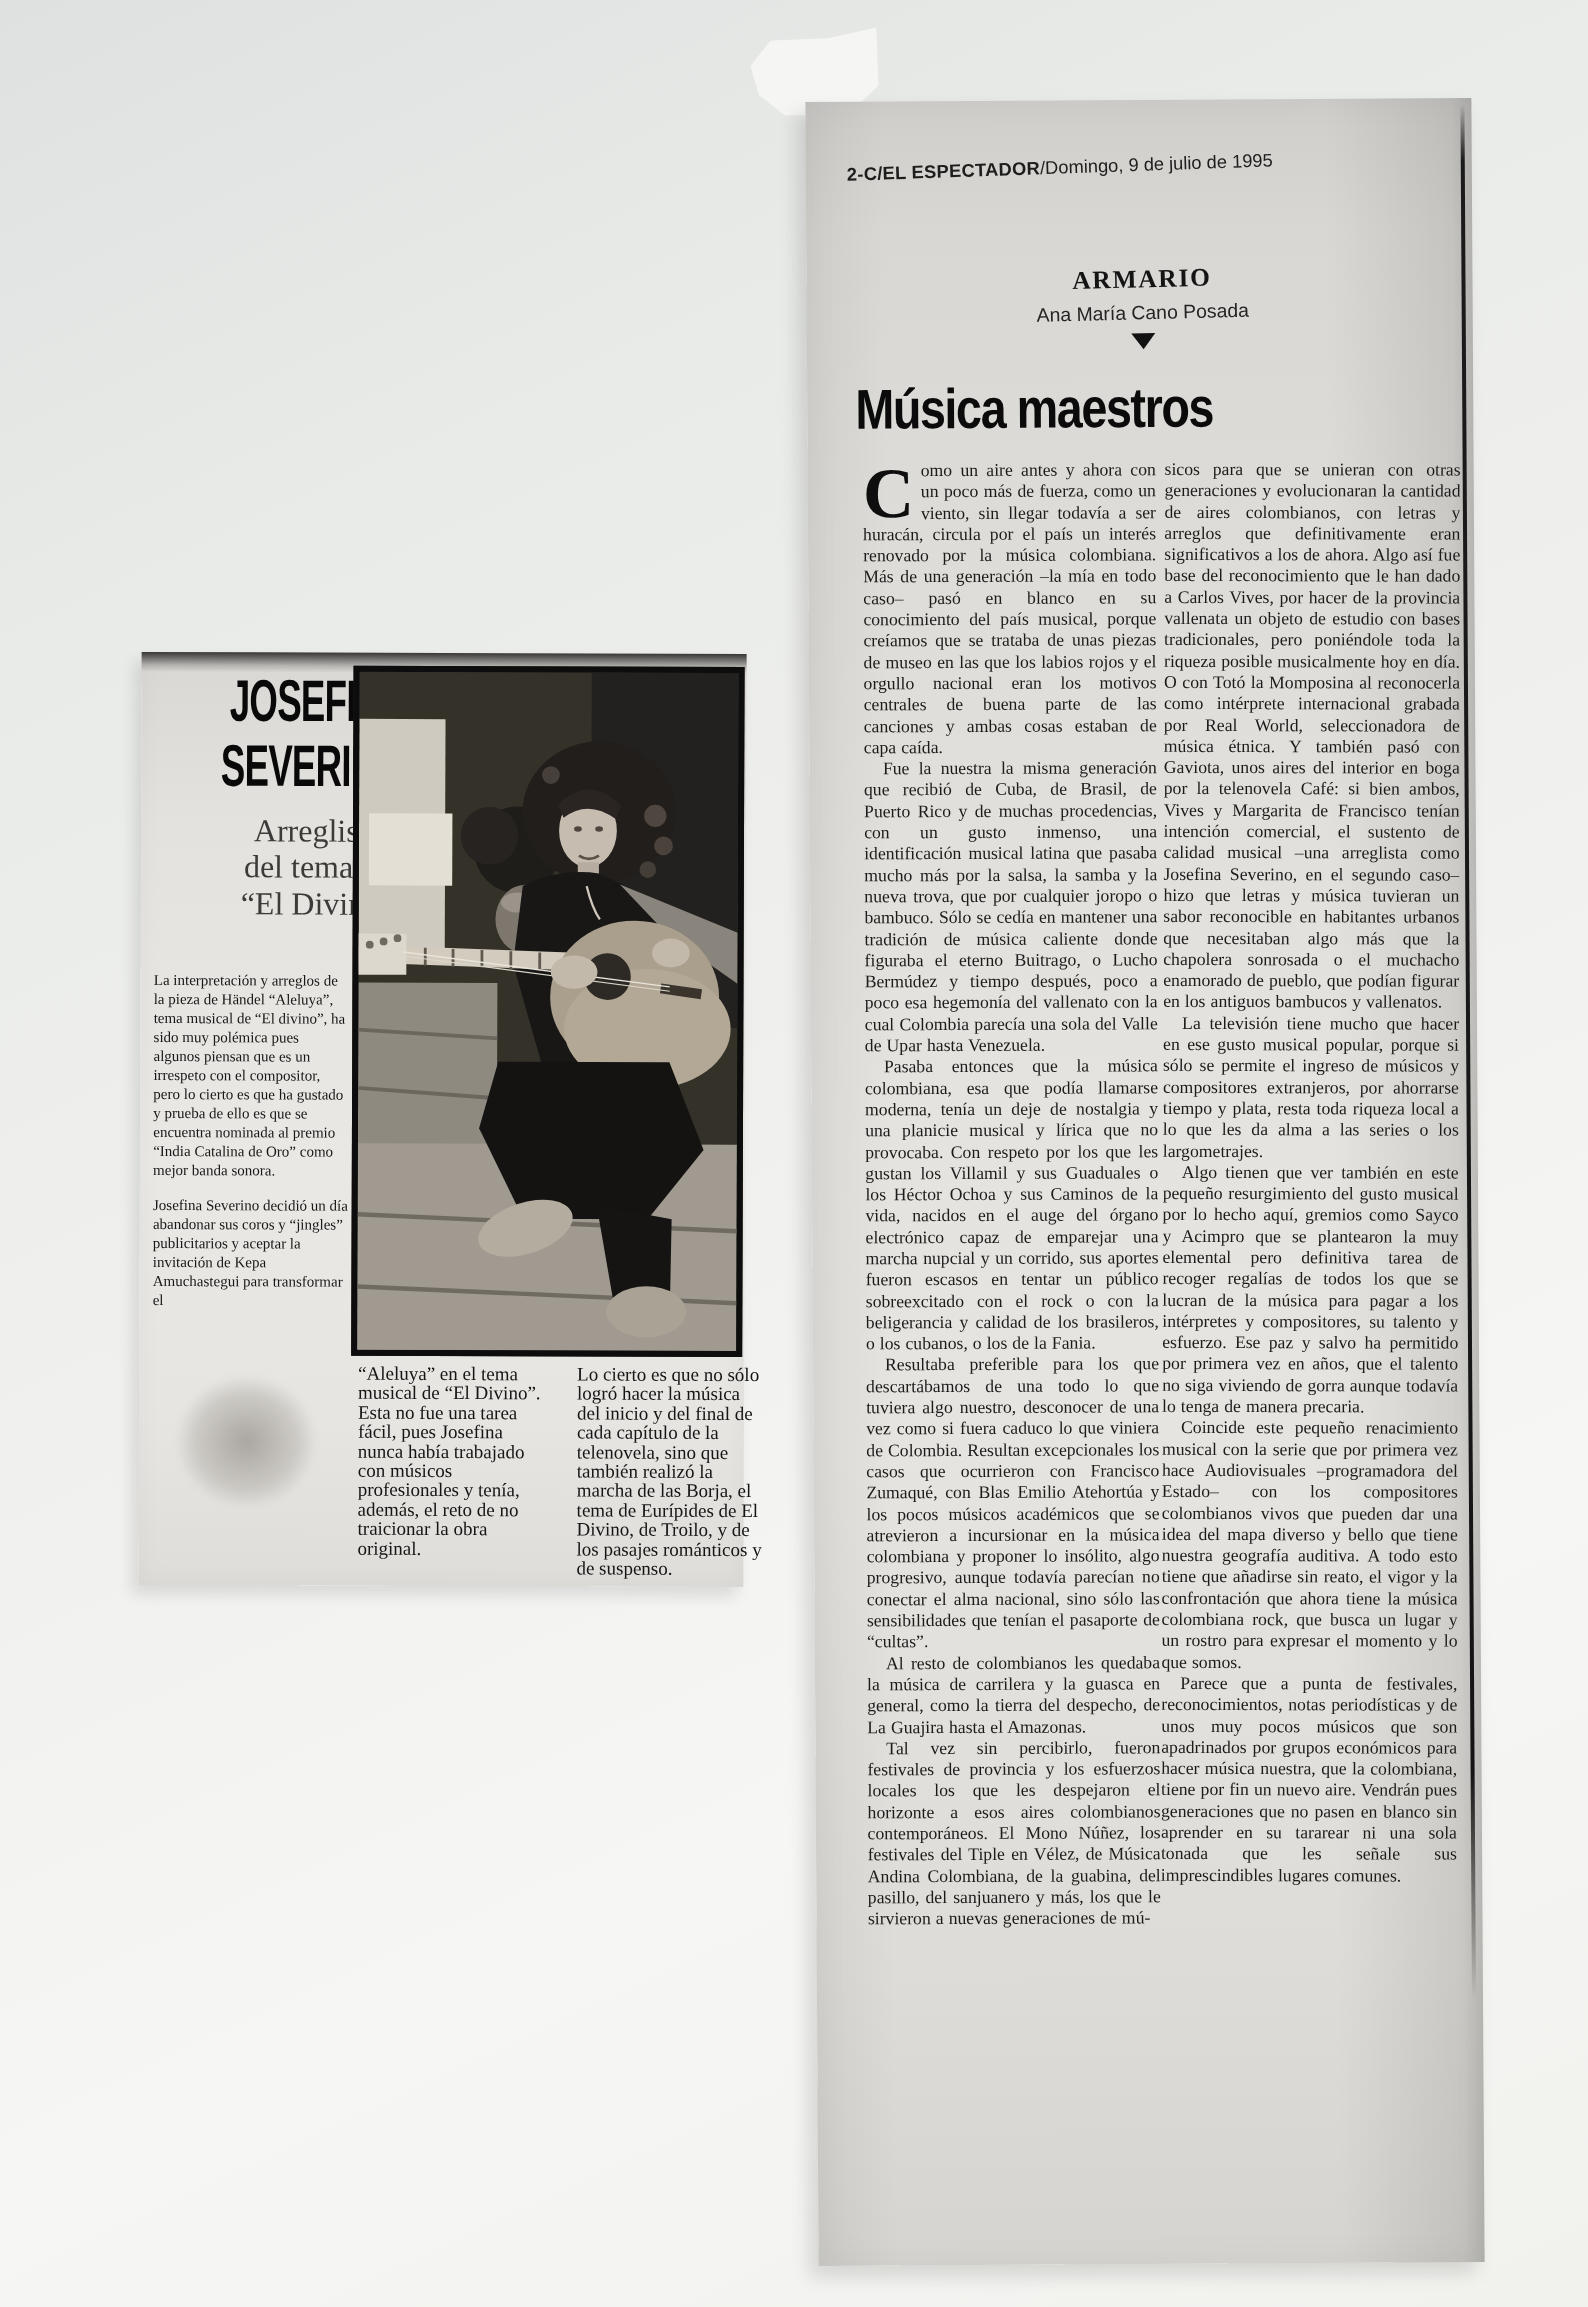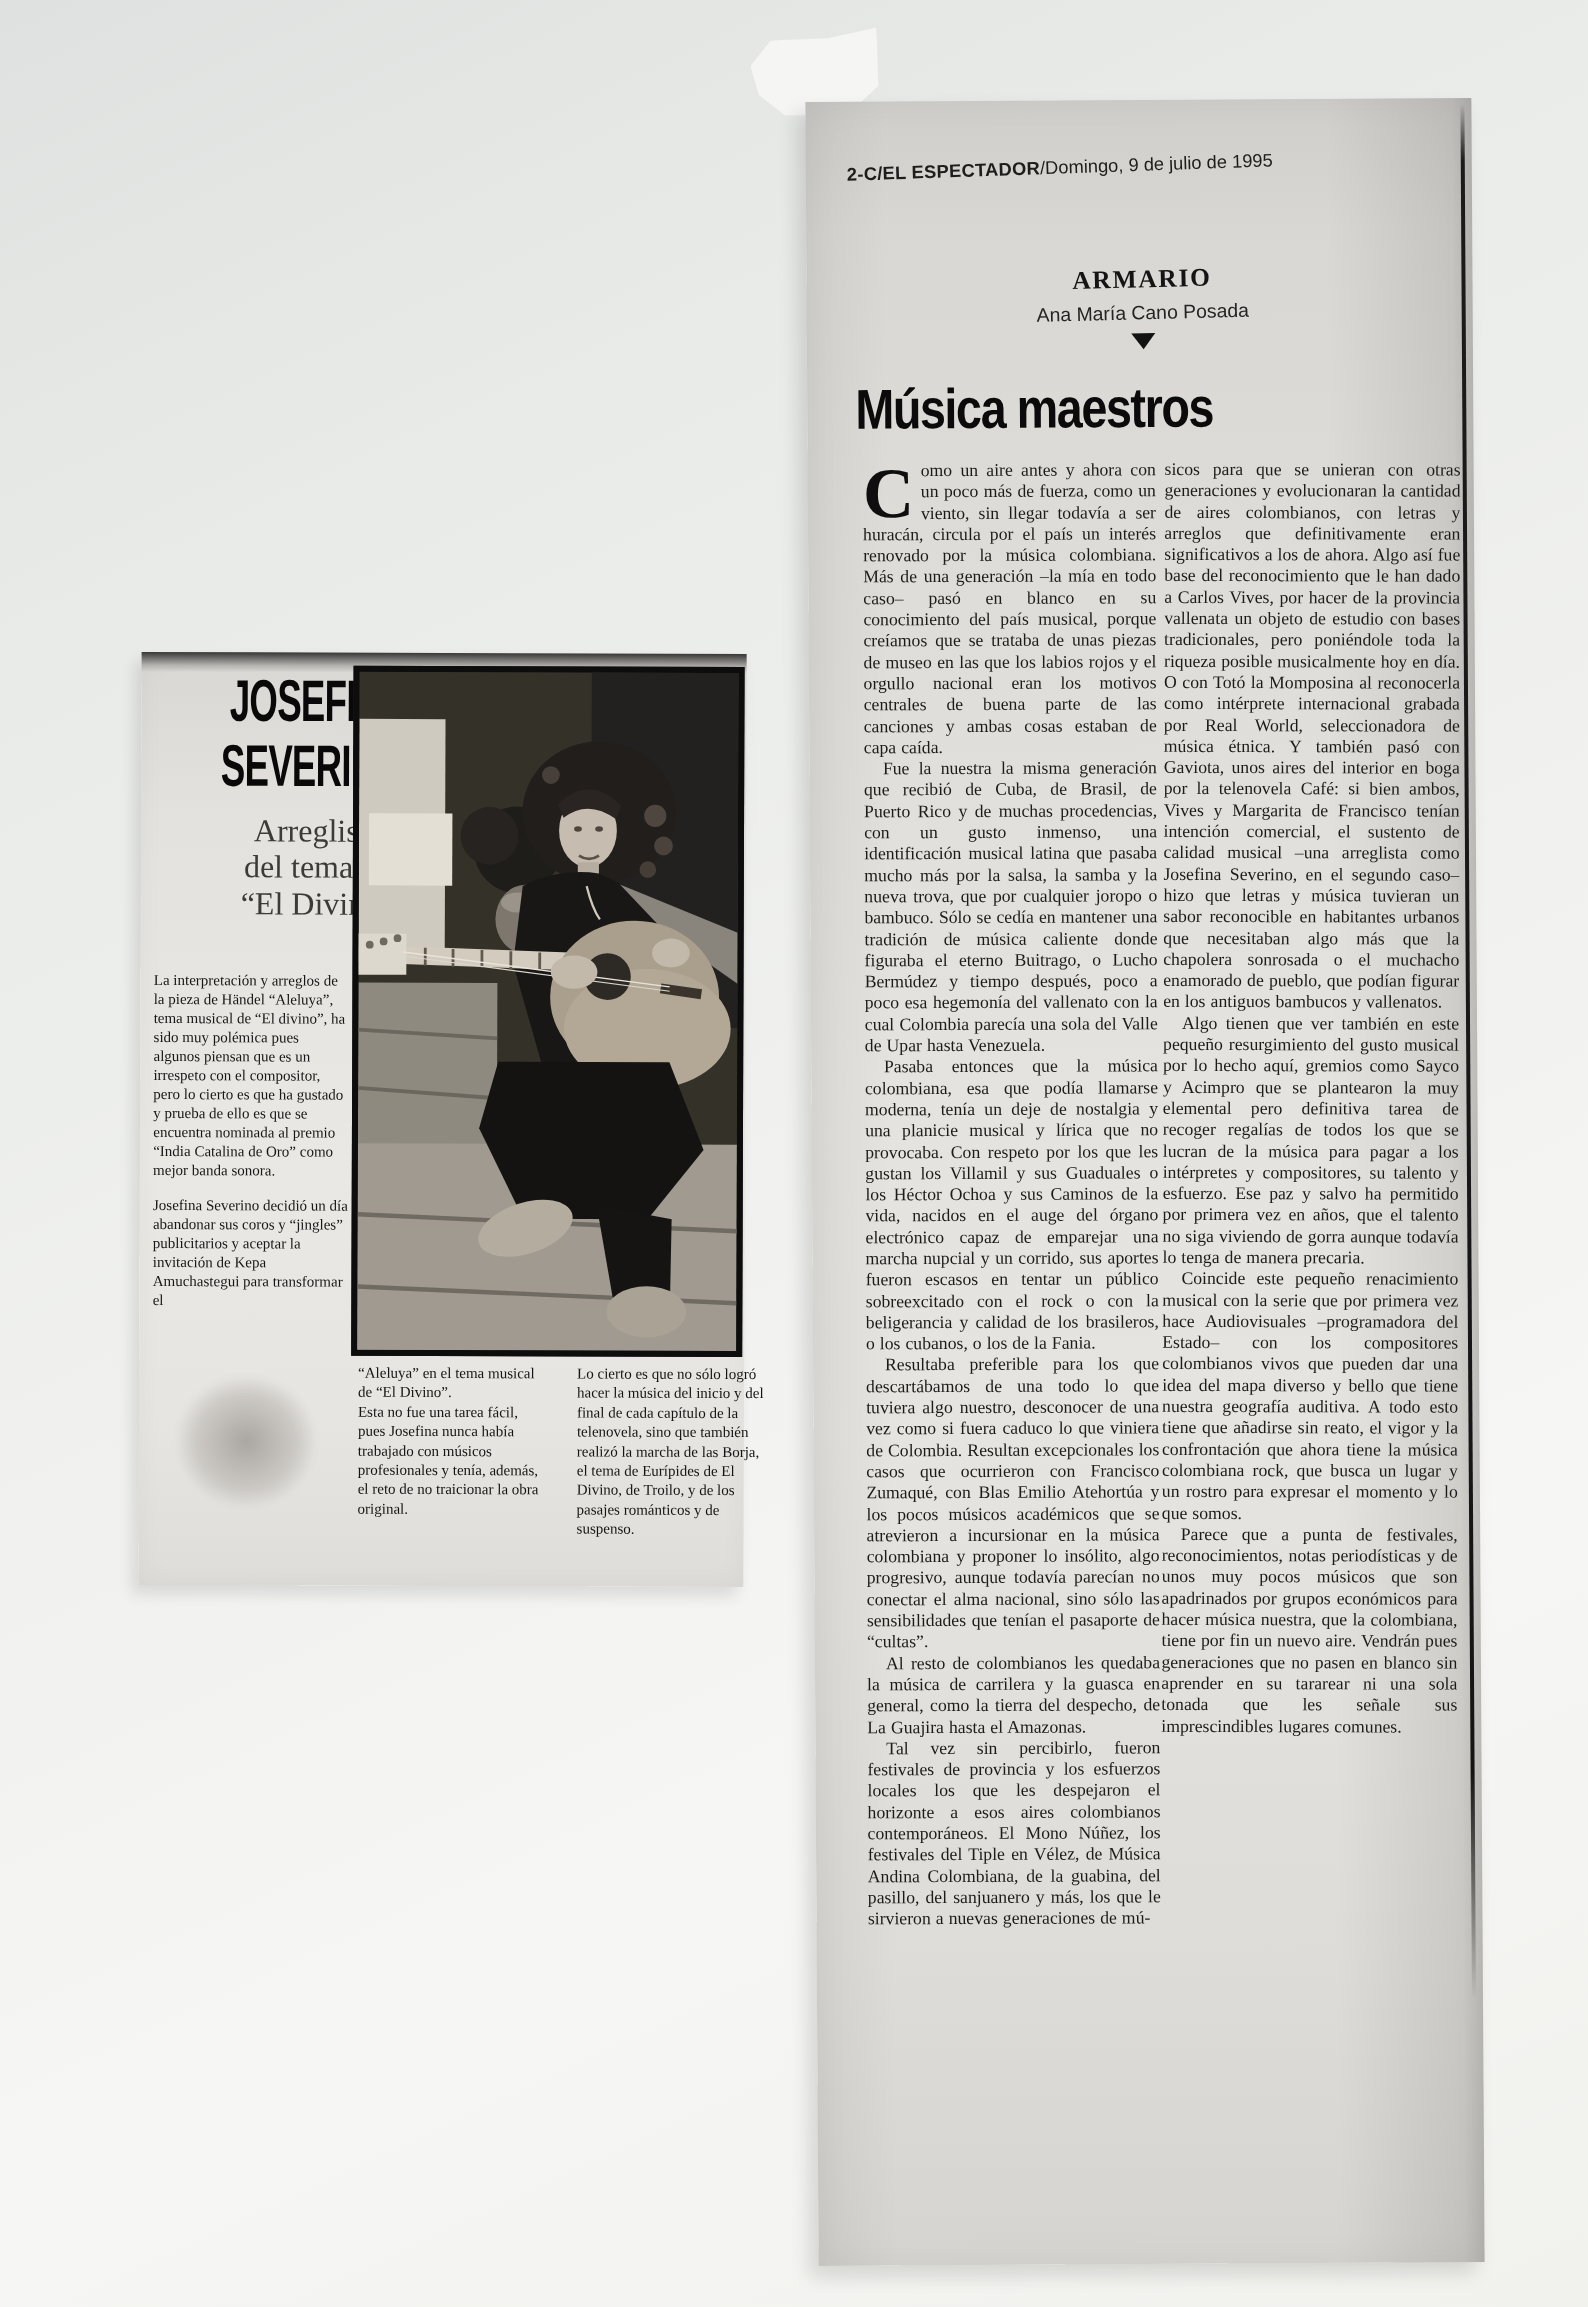"La televisión tiene mucho que" p { html: none -> <p>La televisión tiene mucho que hacer en ese gusto musical popular, porque si sólo se permite el ingreso de músicos y compositores extranjeros, por ahorrarse tiempo y plata, resta toda riqueza local a lo que les da alma a las series o los largometrajes.</p> }
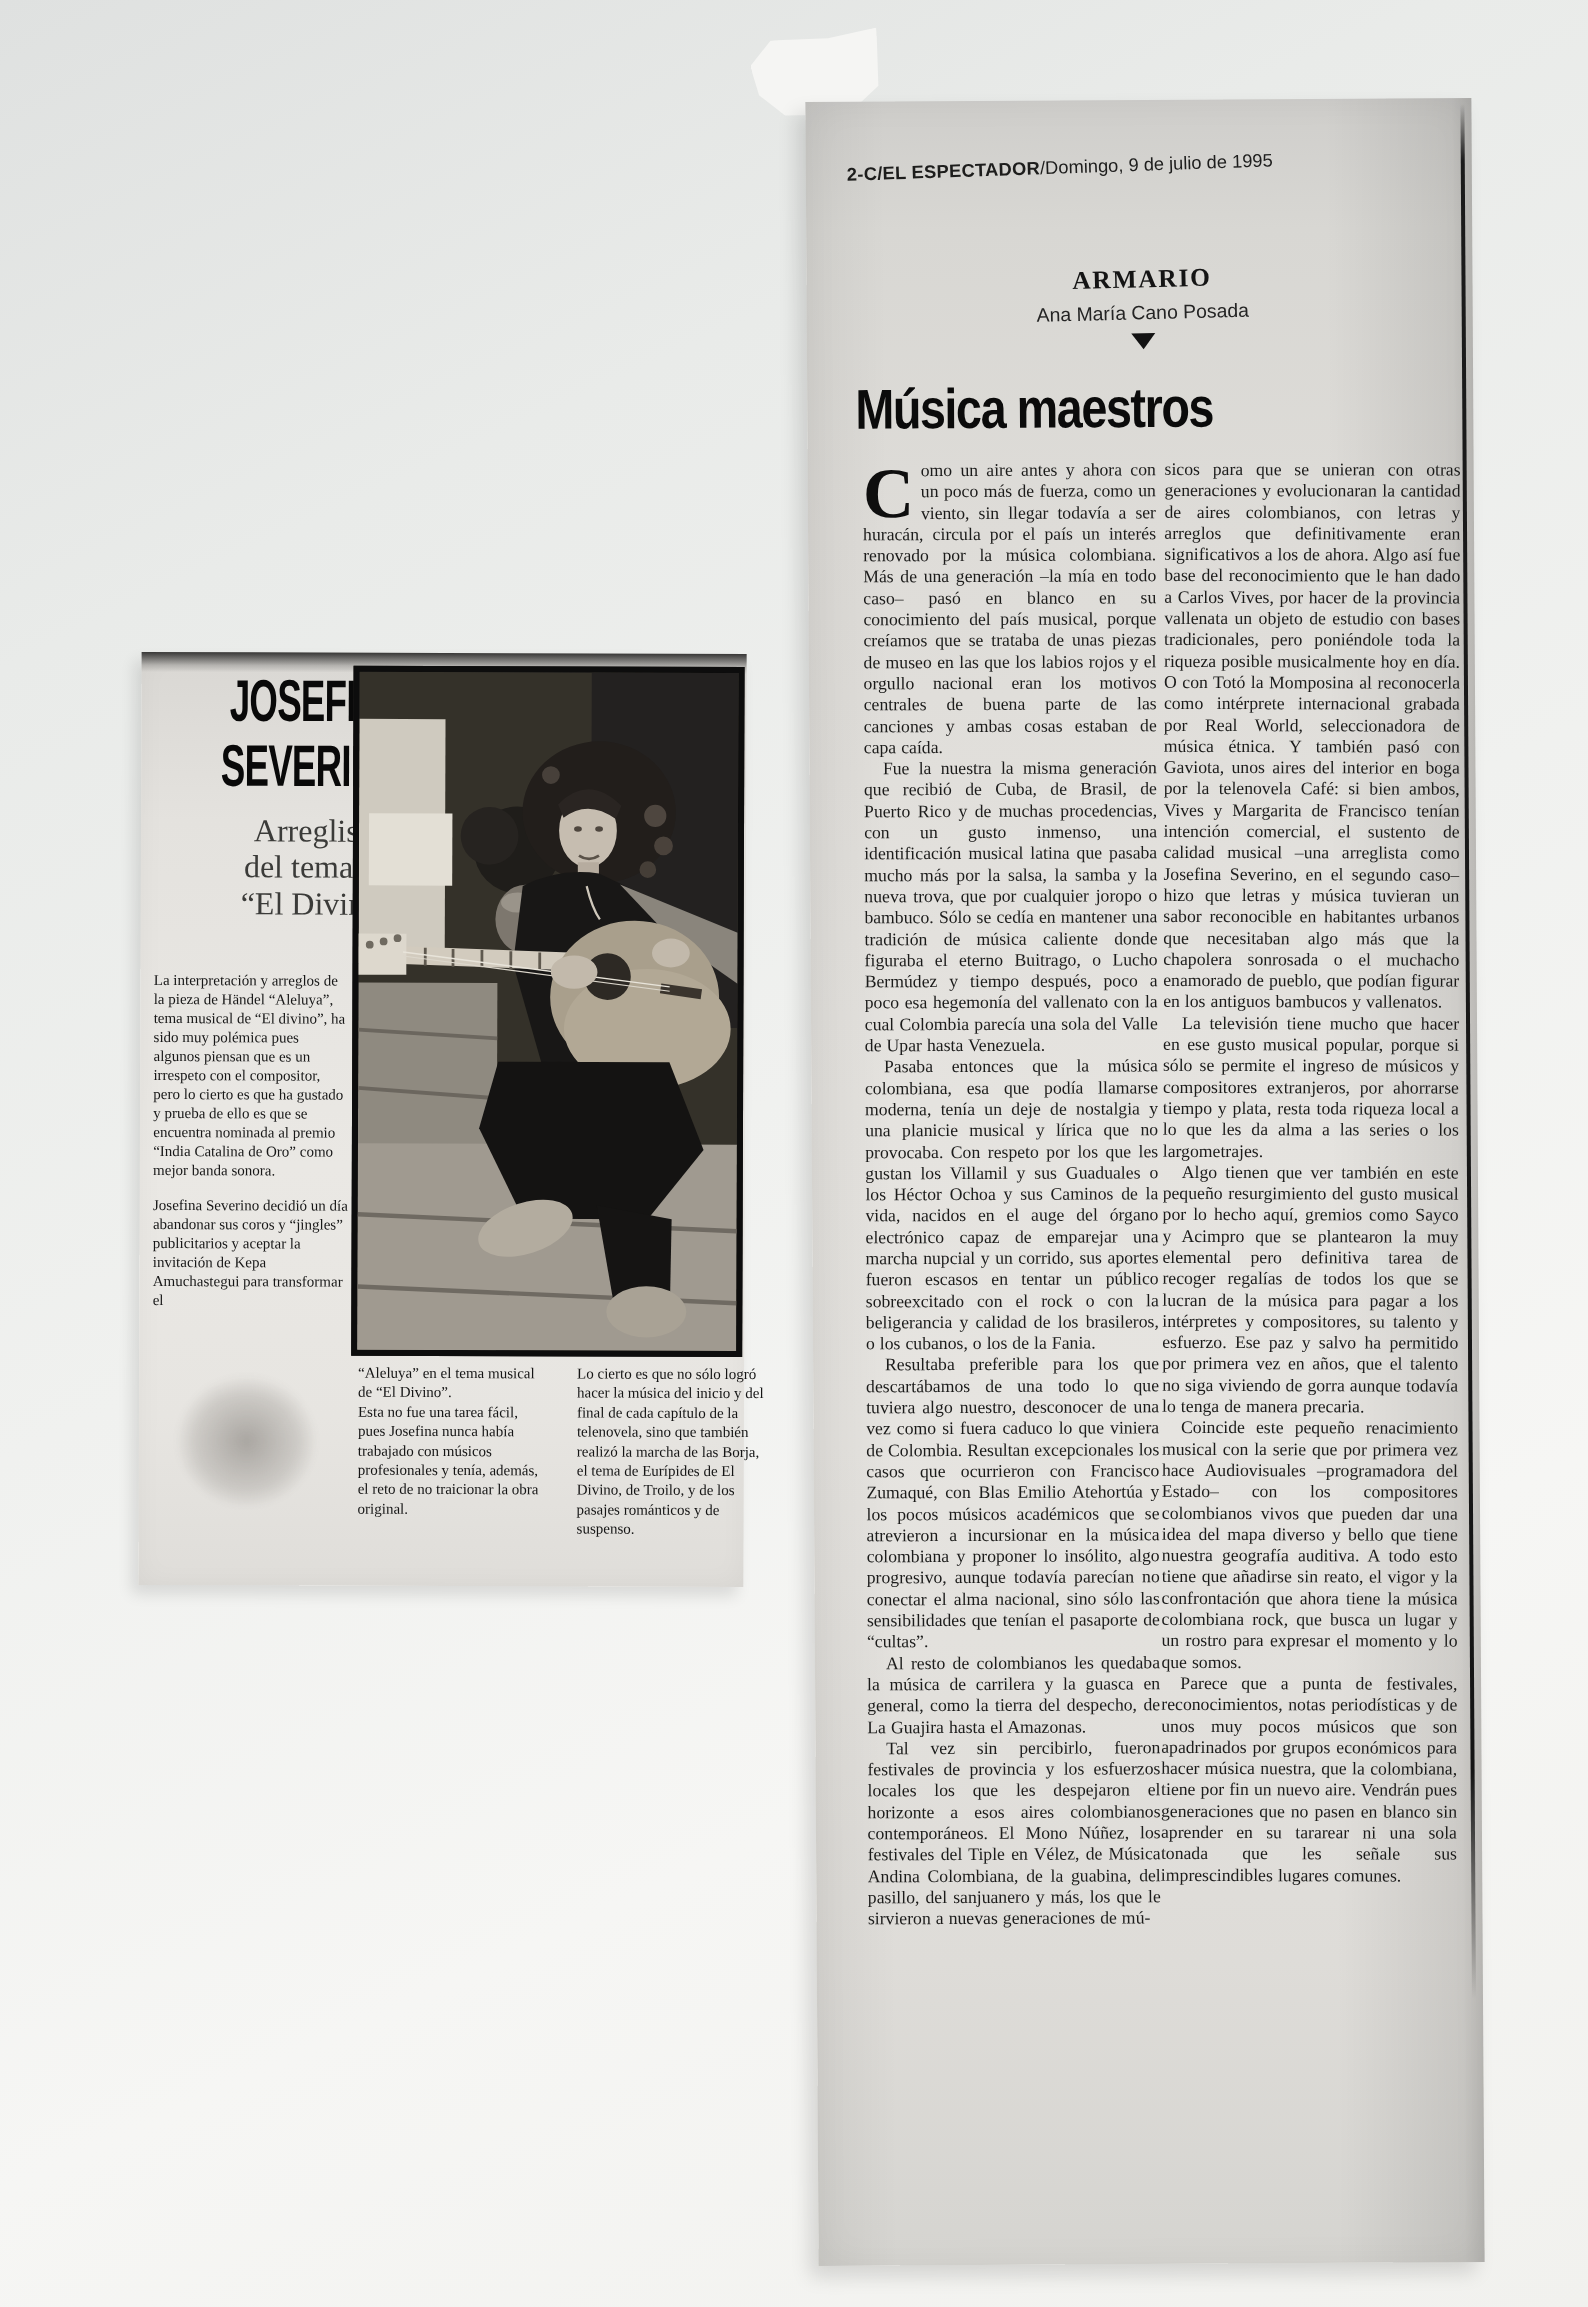"“Aleluya” en el tema musical" .cap { font-size: 15px -> 19px }
